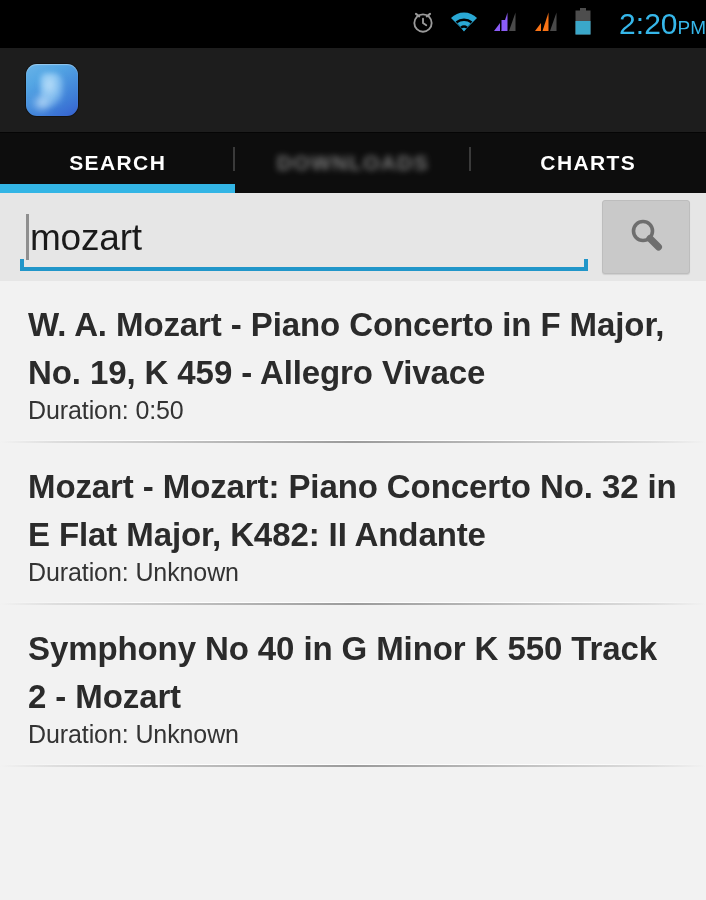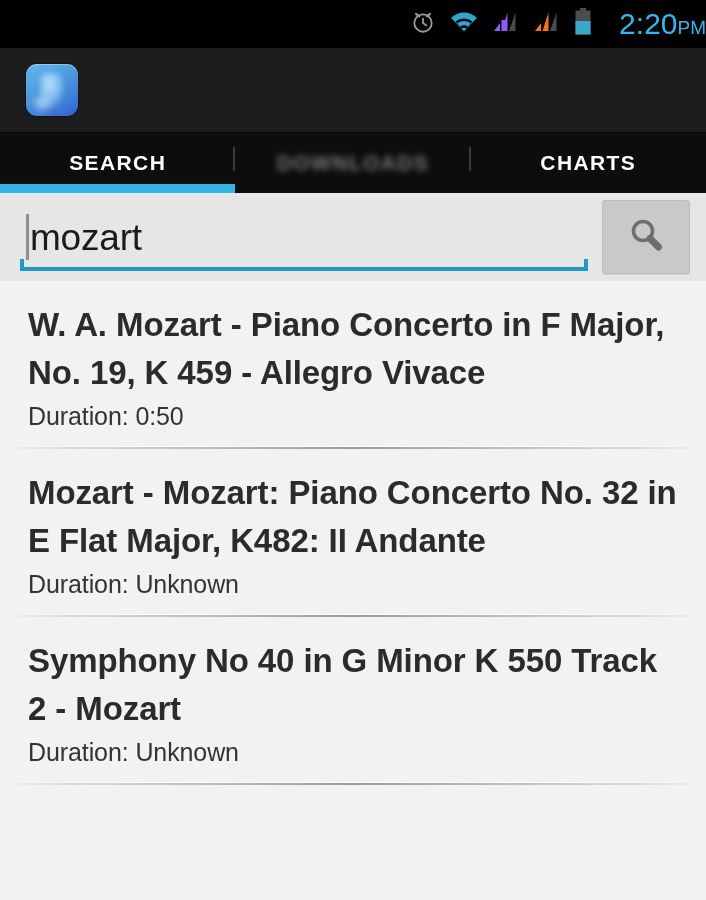"Duration: 0:50" .result-sub { margin-top: 6px -> none }
